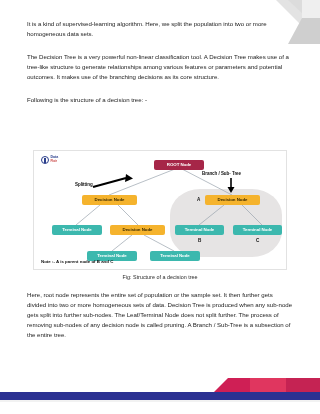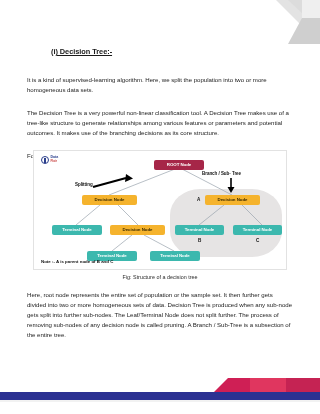"(i) Decision Tree:-" div.heading { html: <div>(i) Decision Tree:-</div> -> none }
